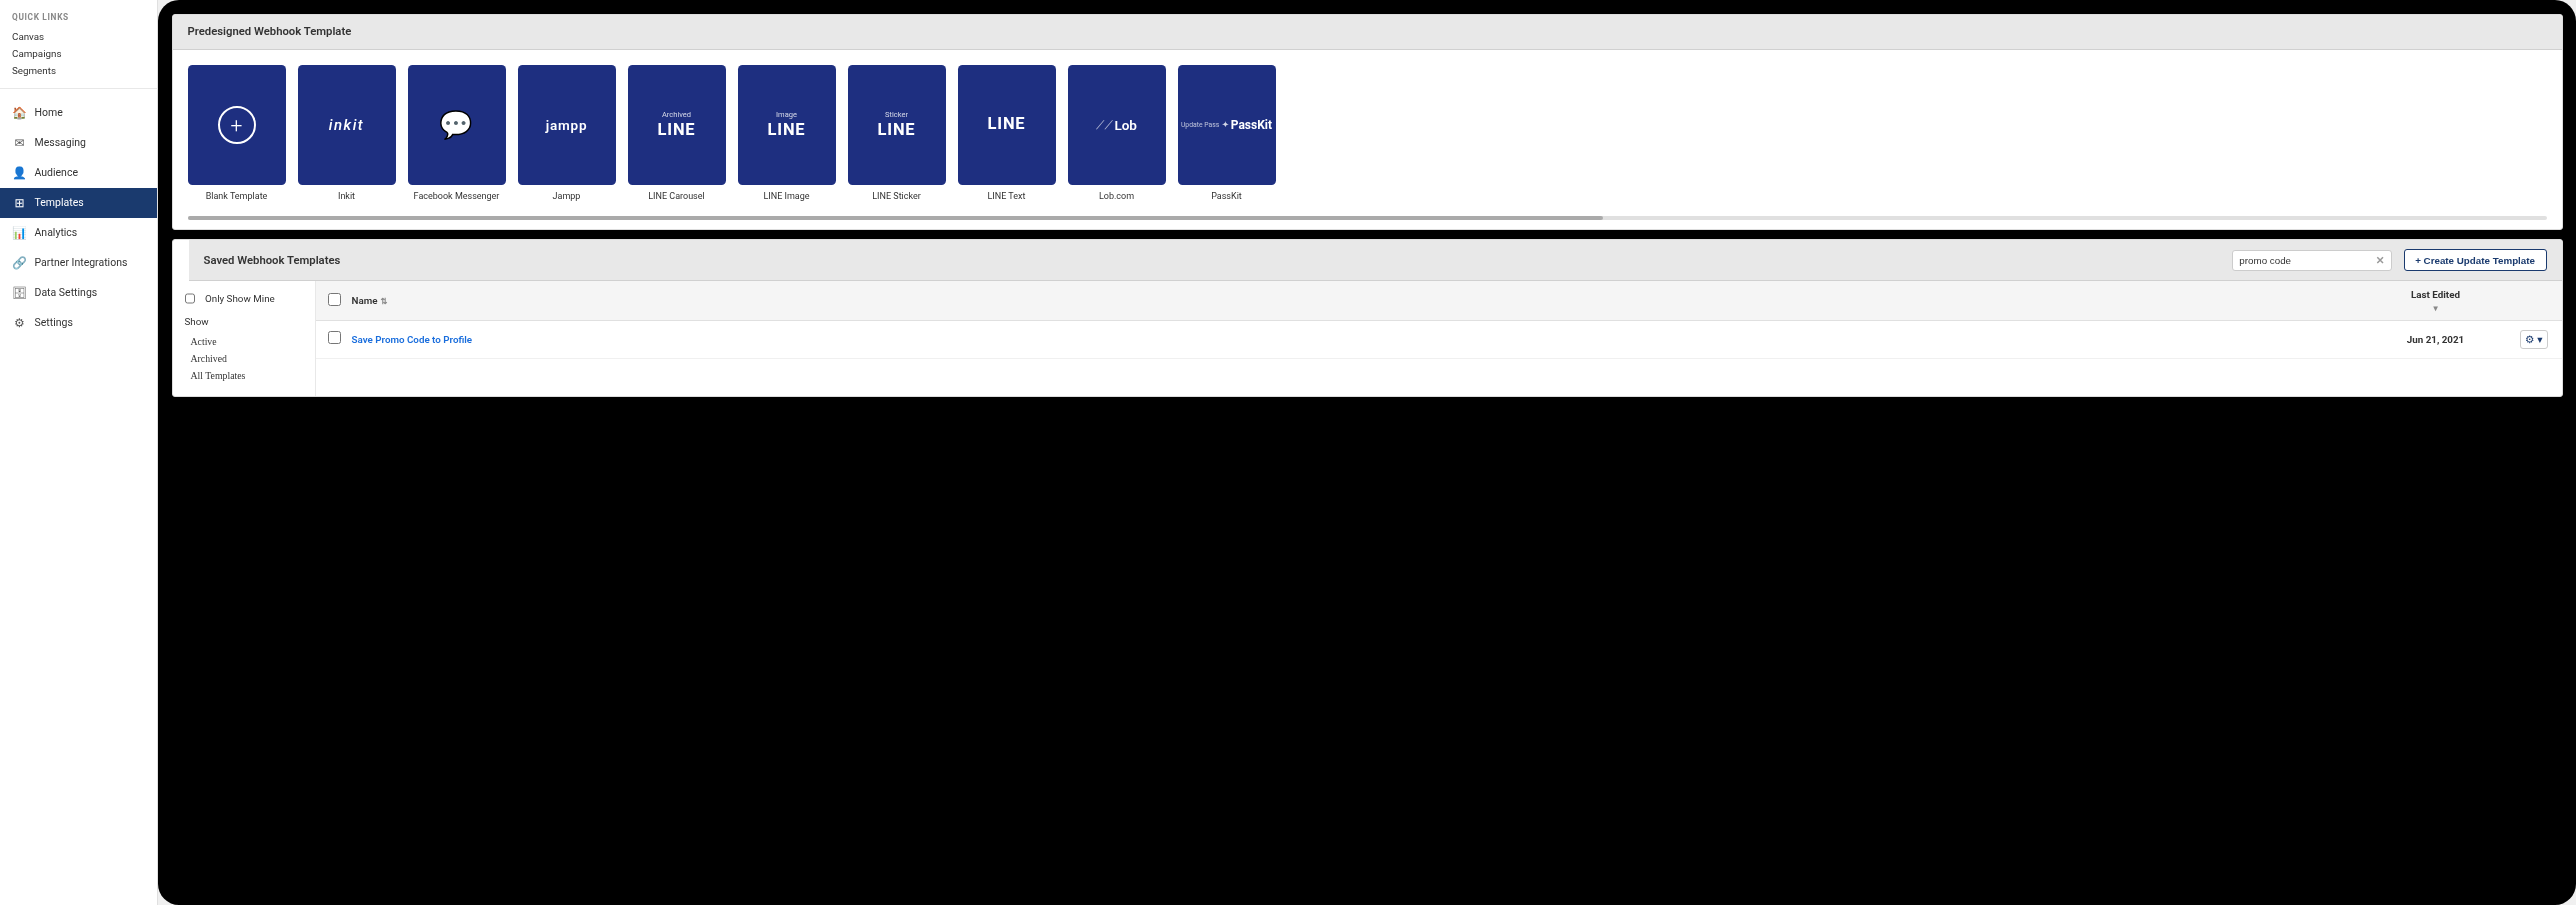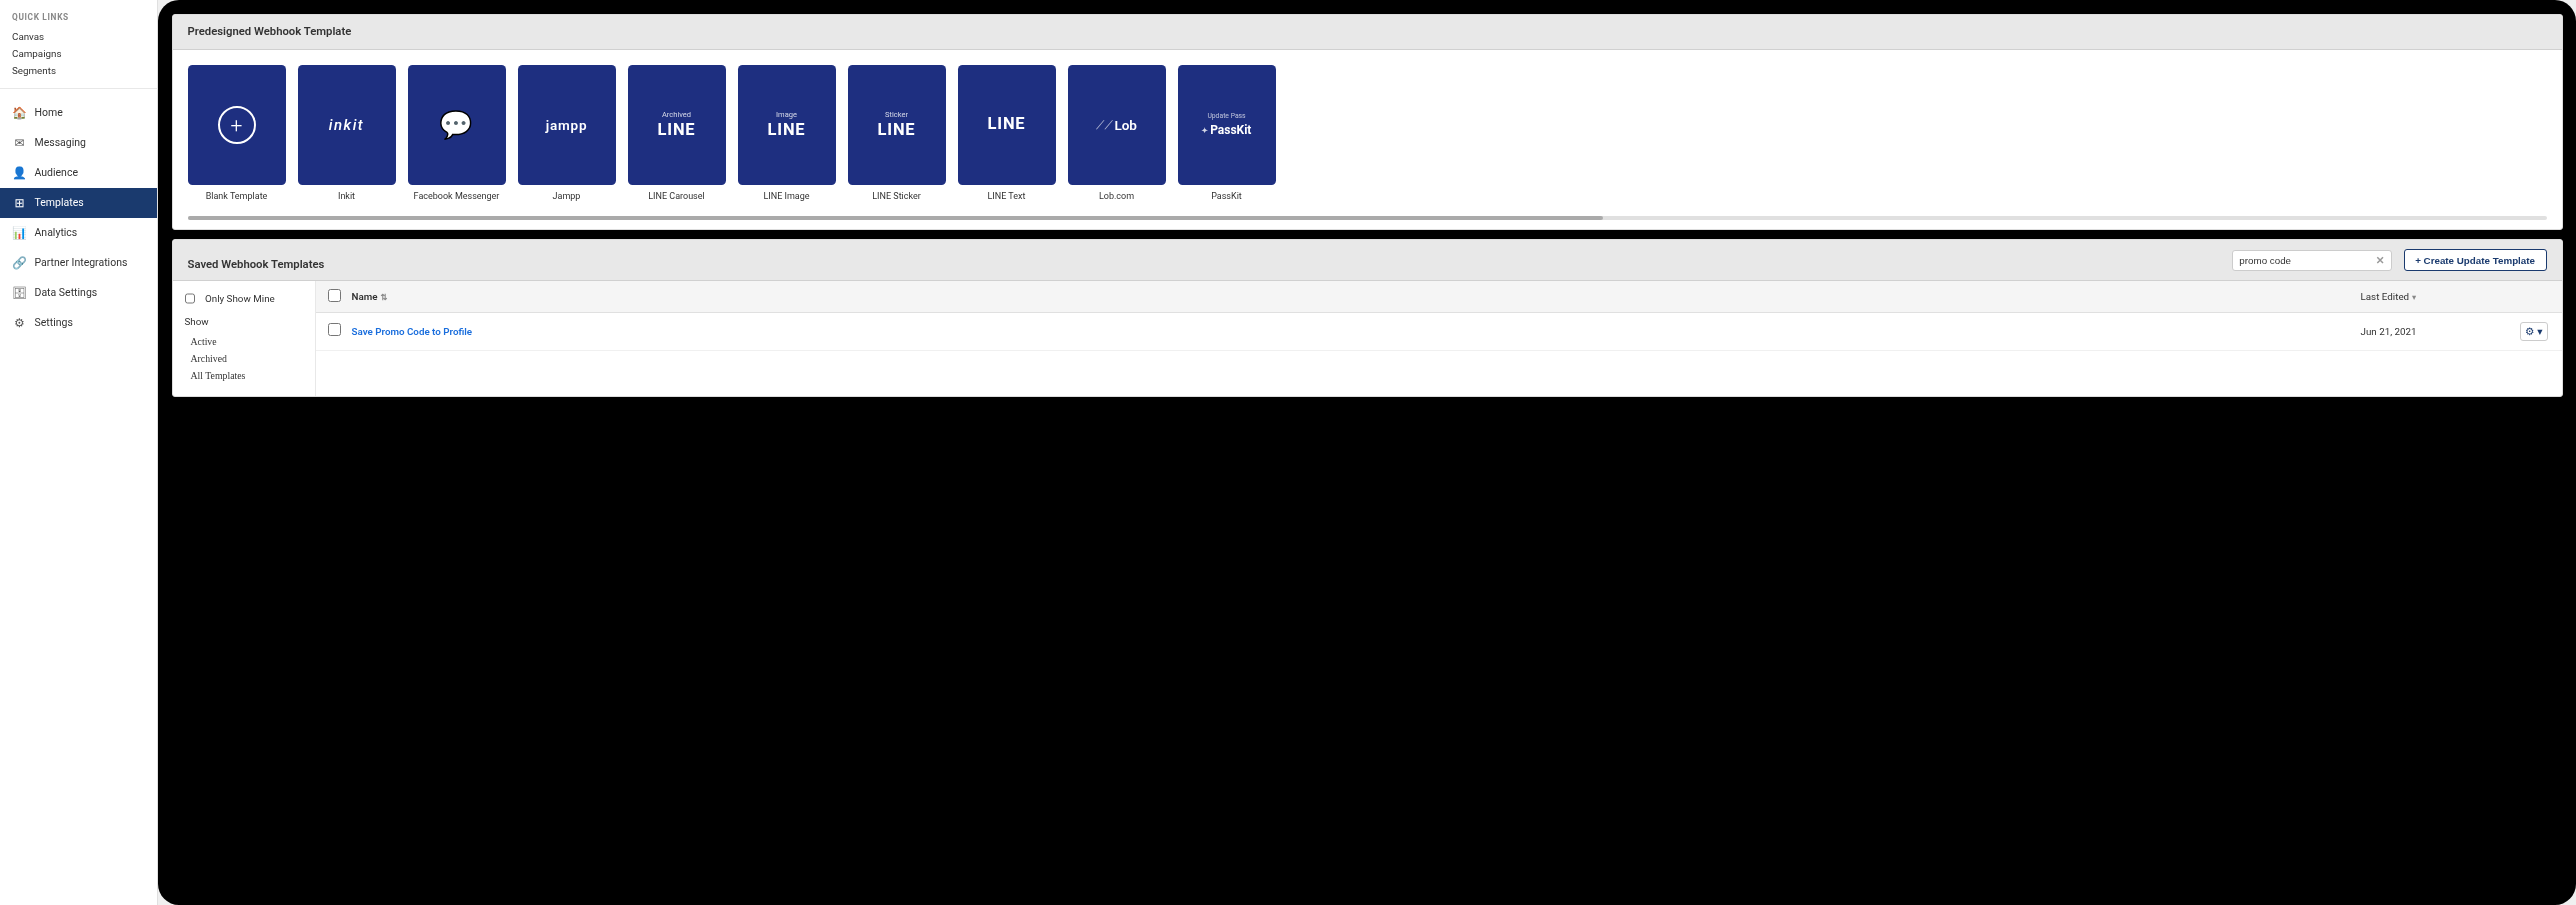"Update Pass" .passkit-wrap { flex-direction: column -> row }
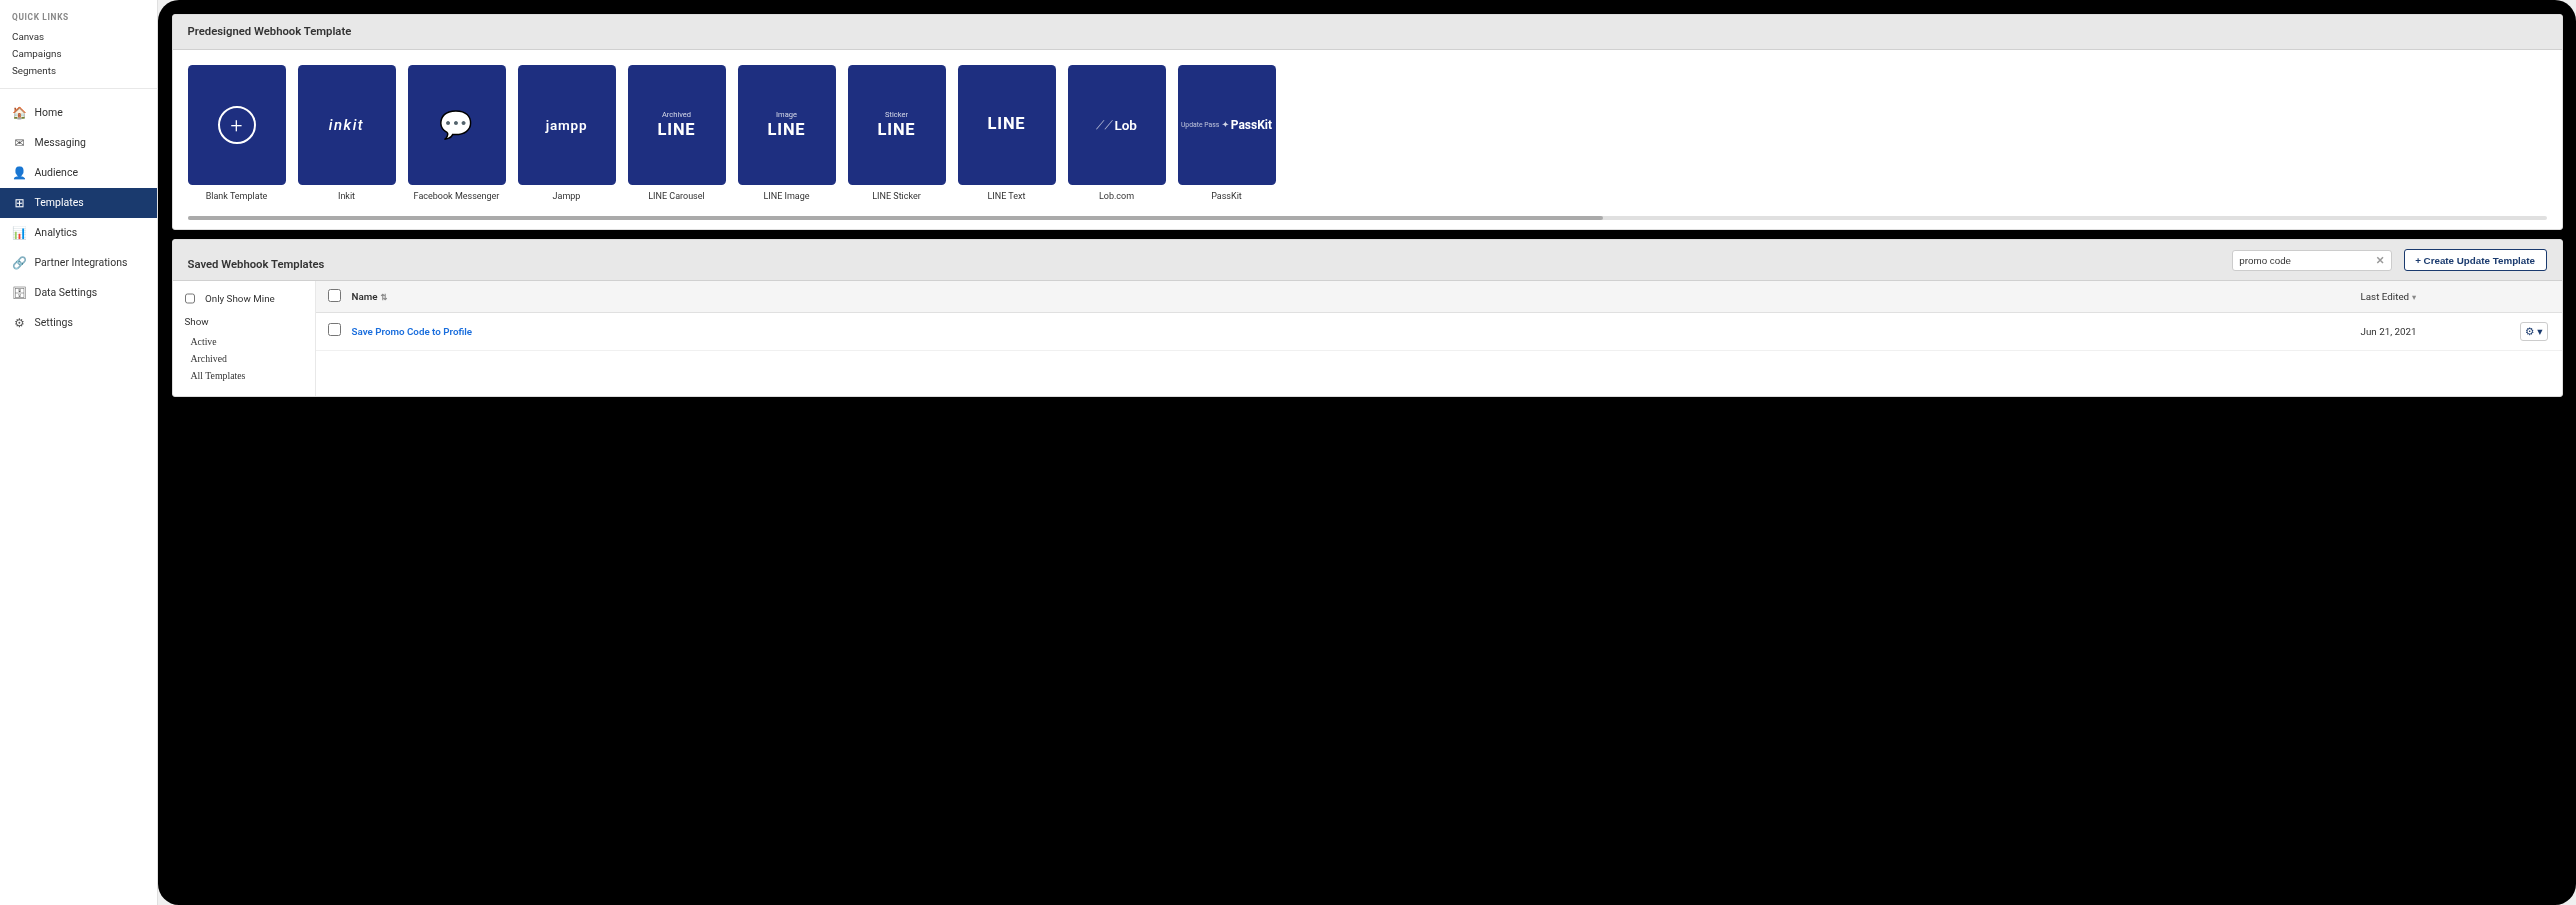"Saved Webhook Templates" .saved-header { align-items: flex-end -> center; margin-left: none -> 16px }
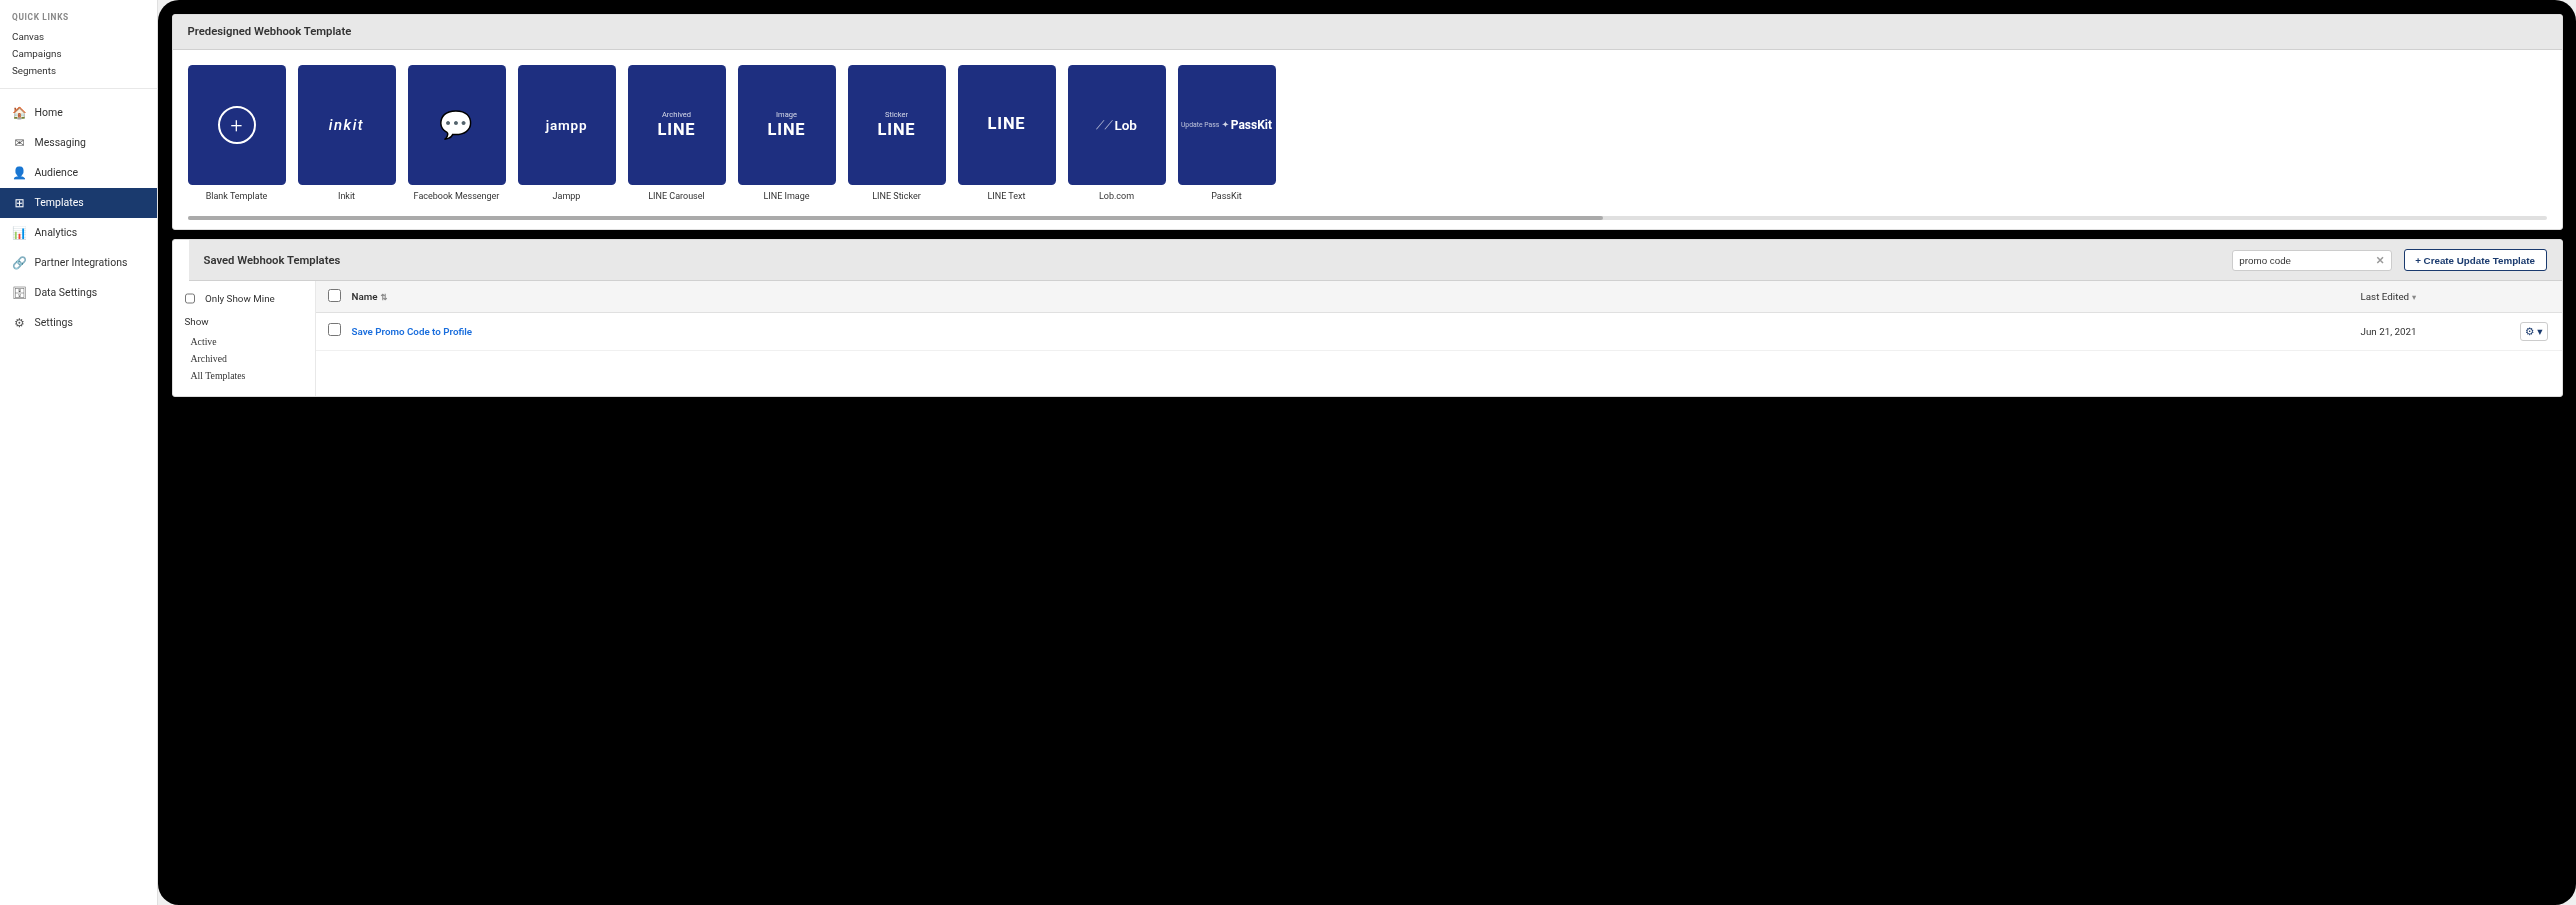"Last Edited" .col-last-edited { flex-direction: none -> column; font-weight: 400 -> 700 }
